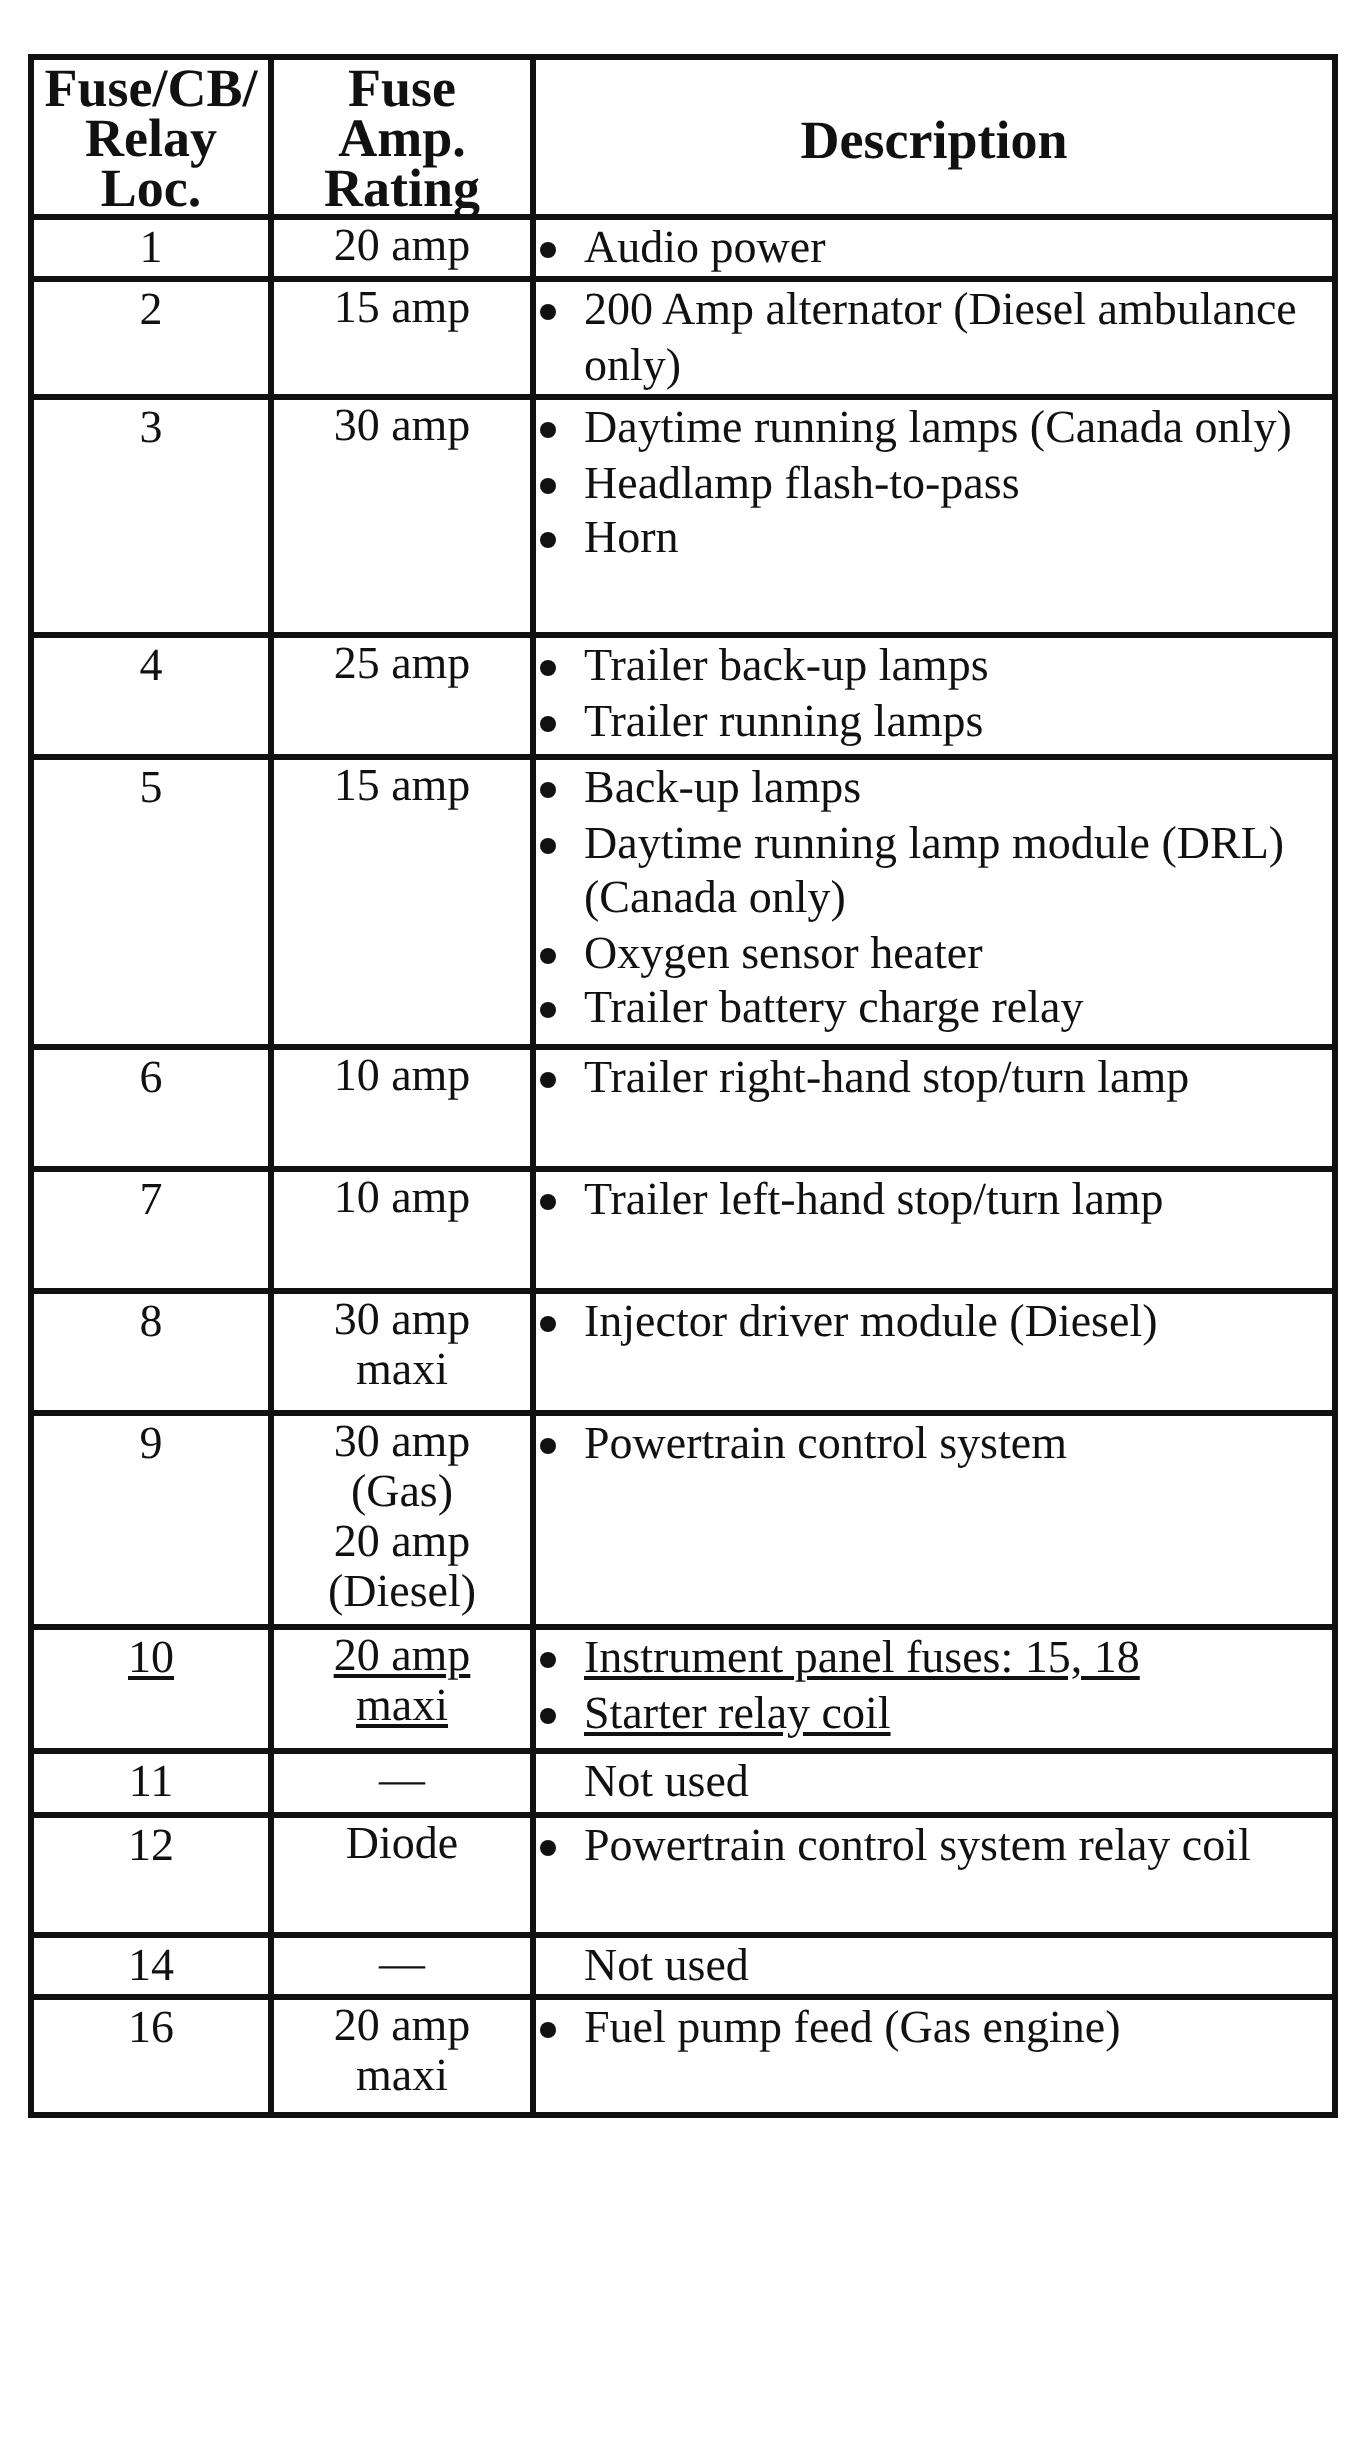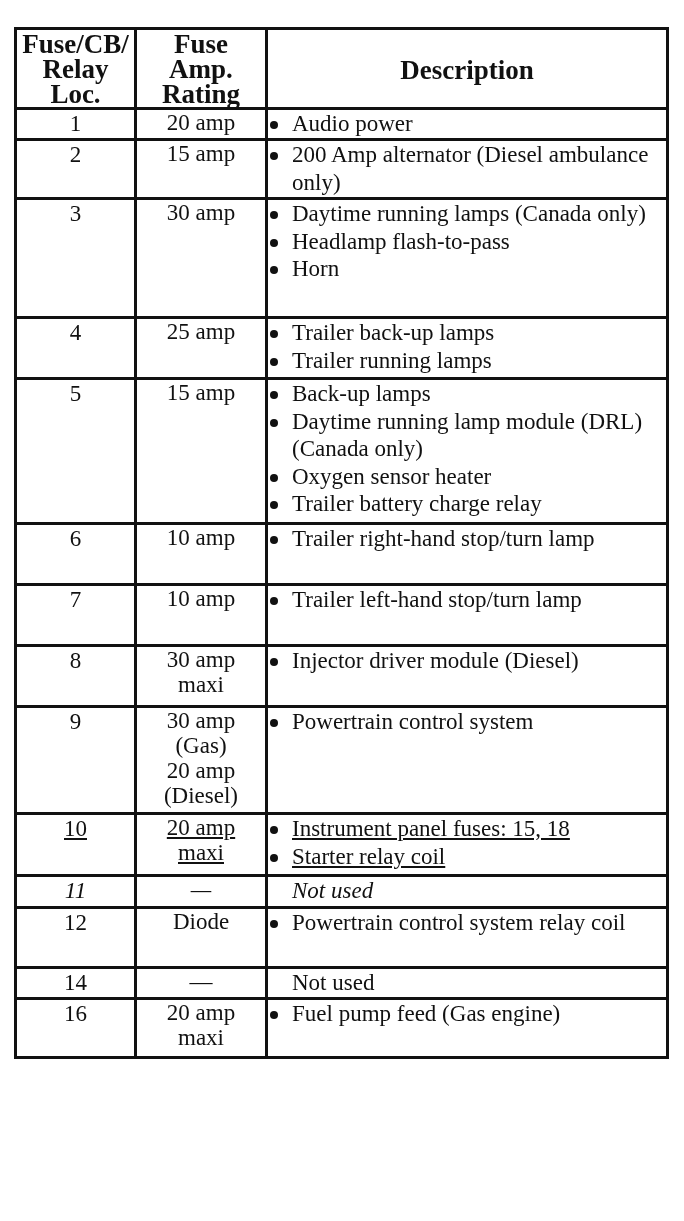"11" tr { font-style: italic -> none }
